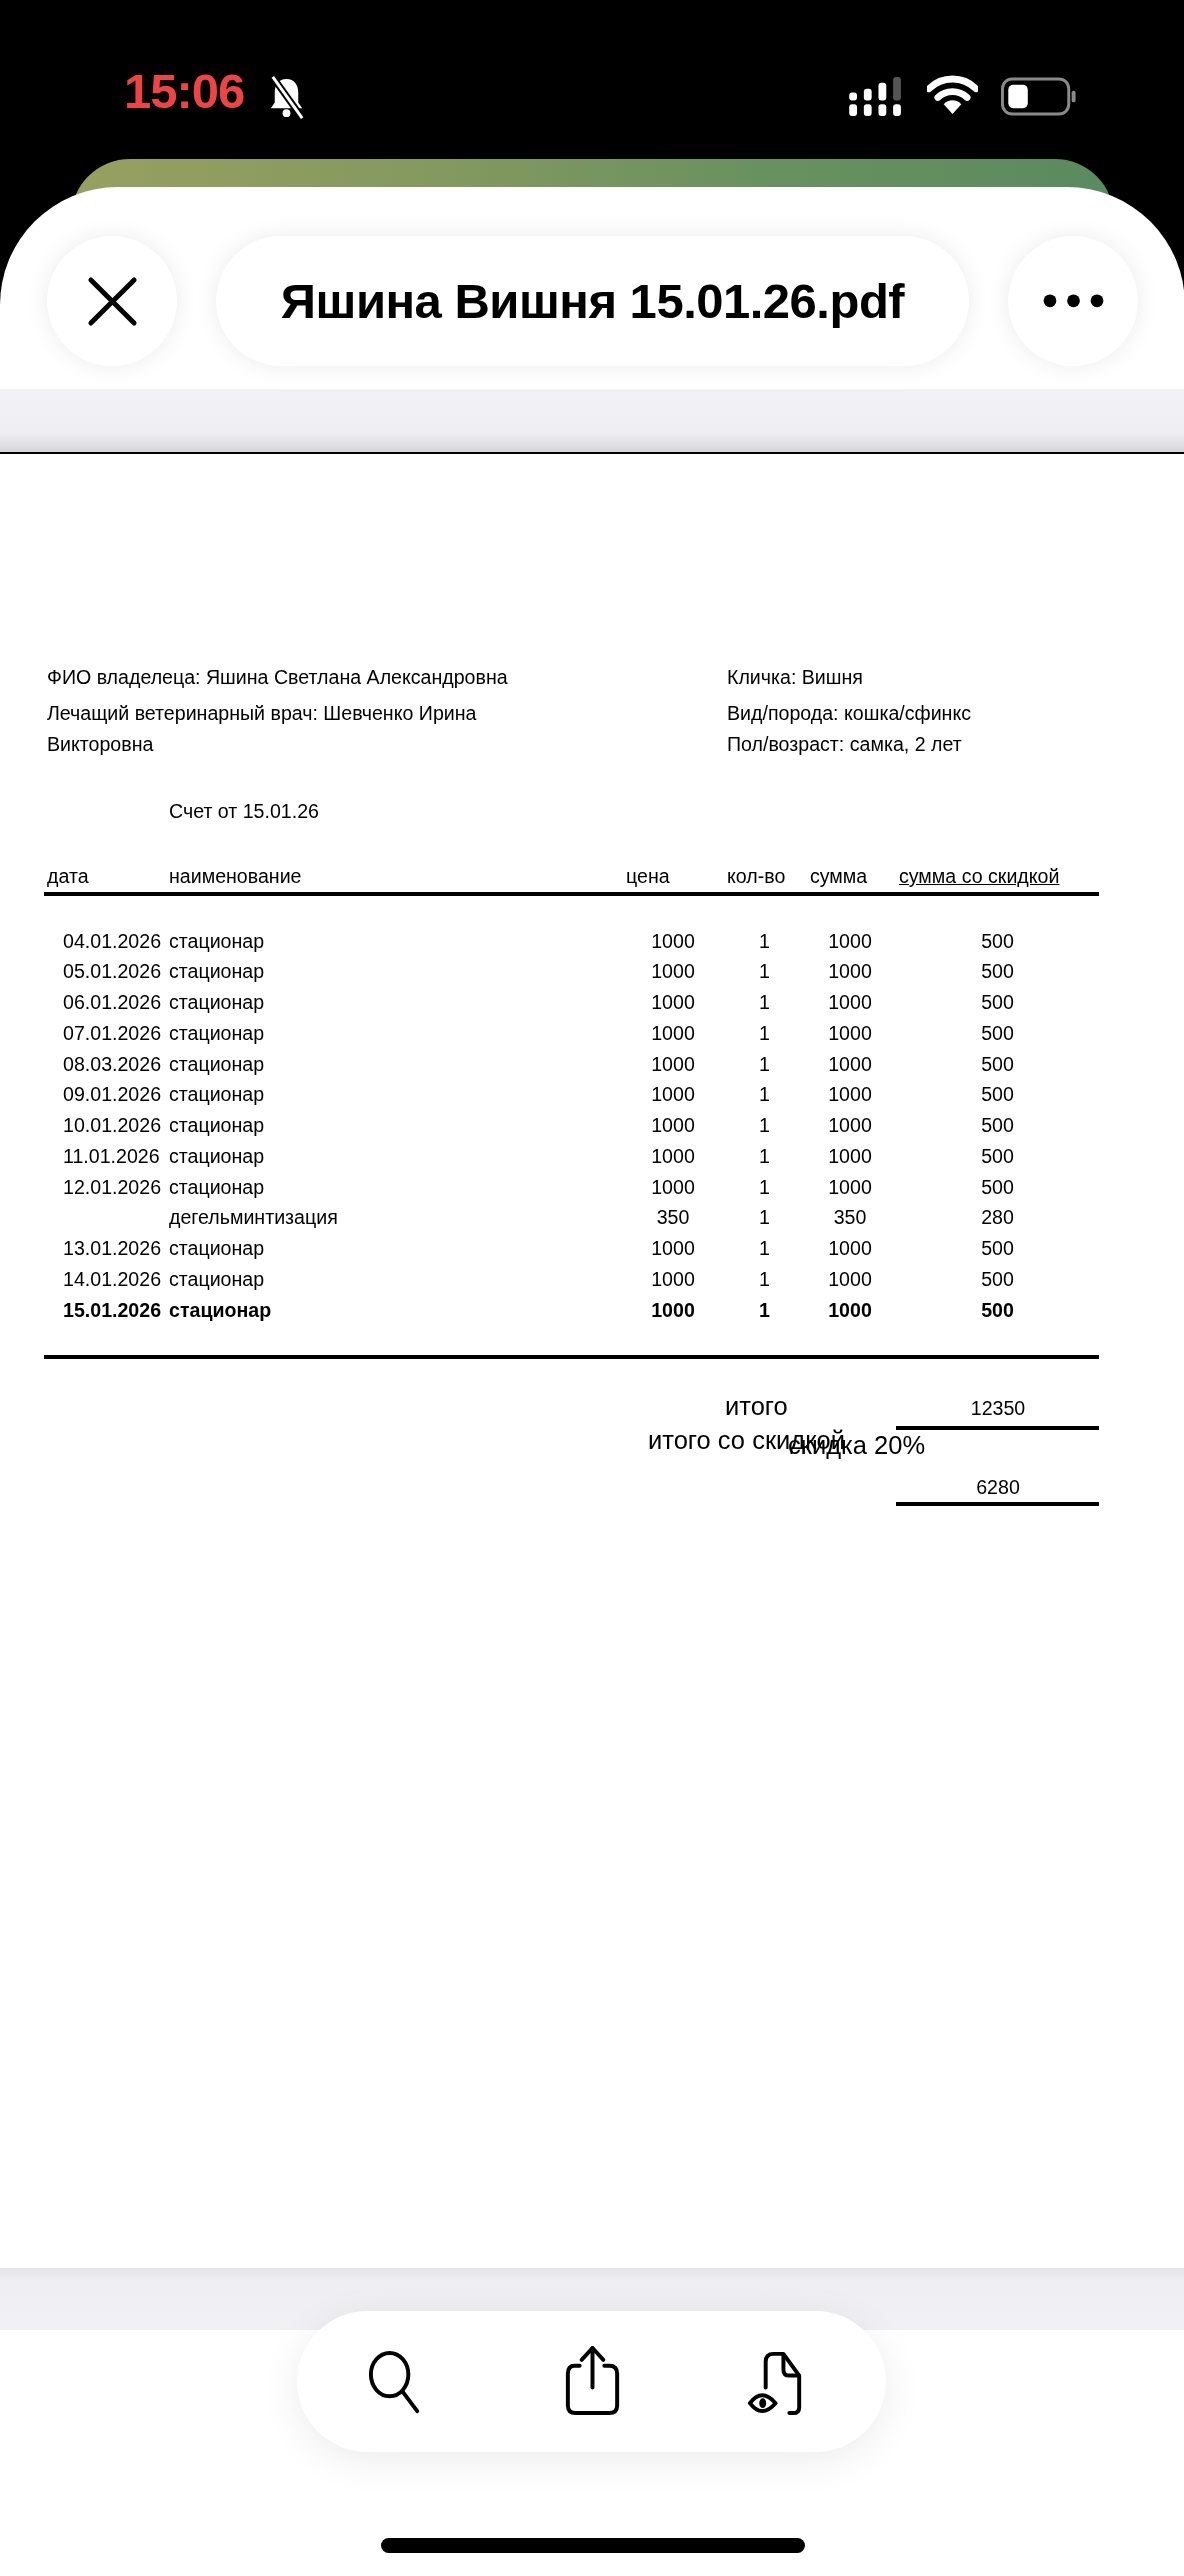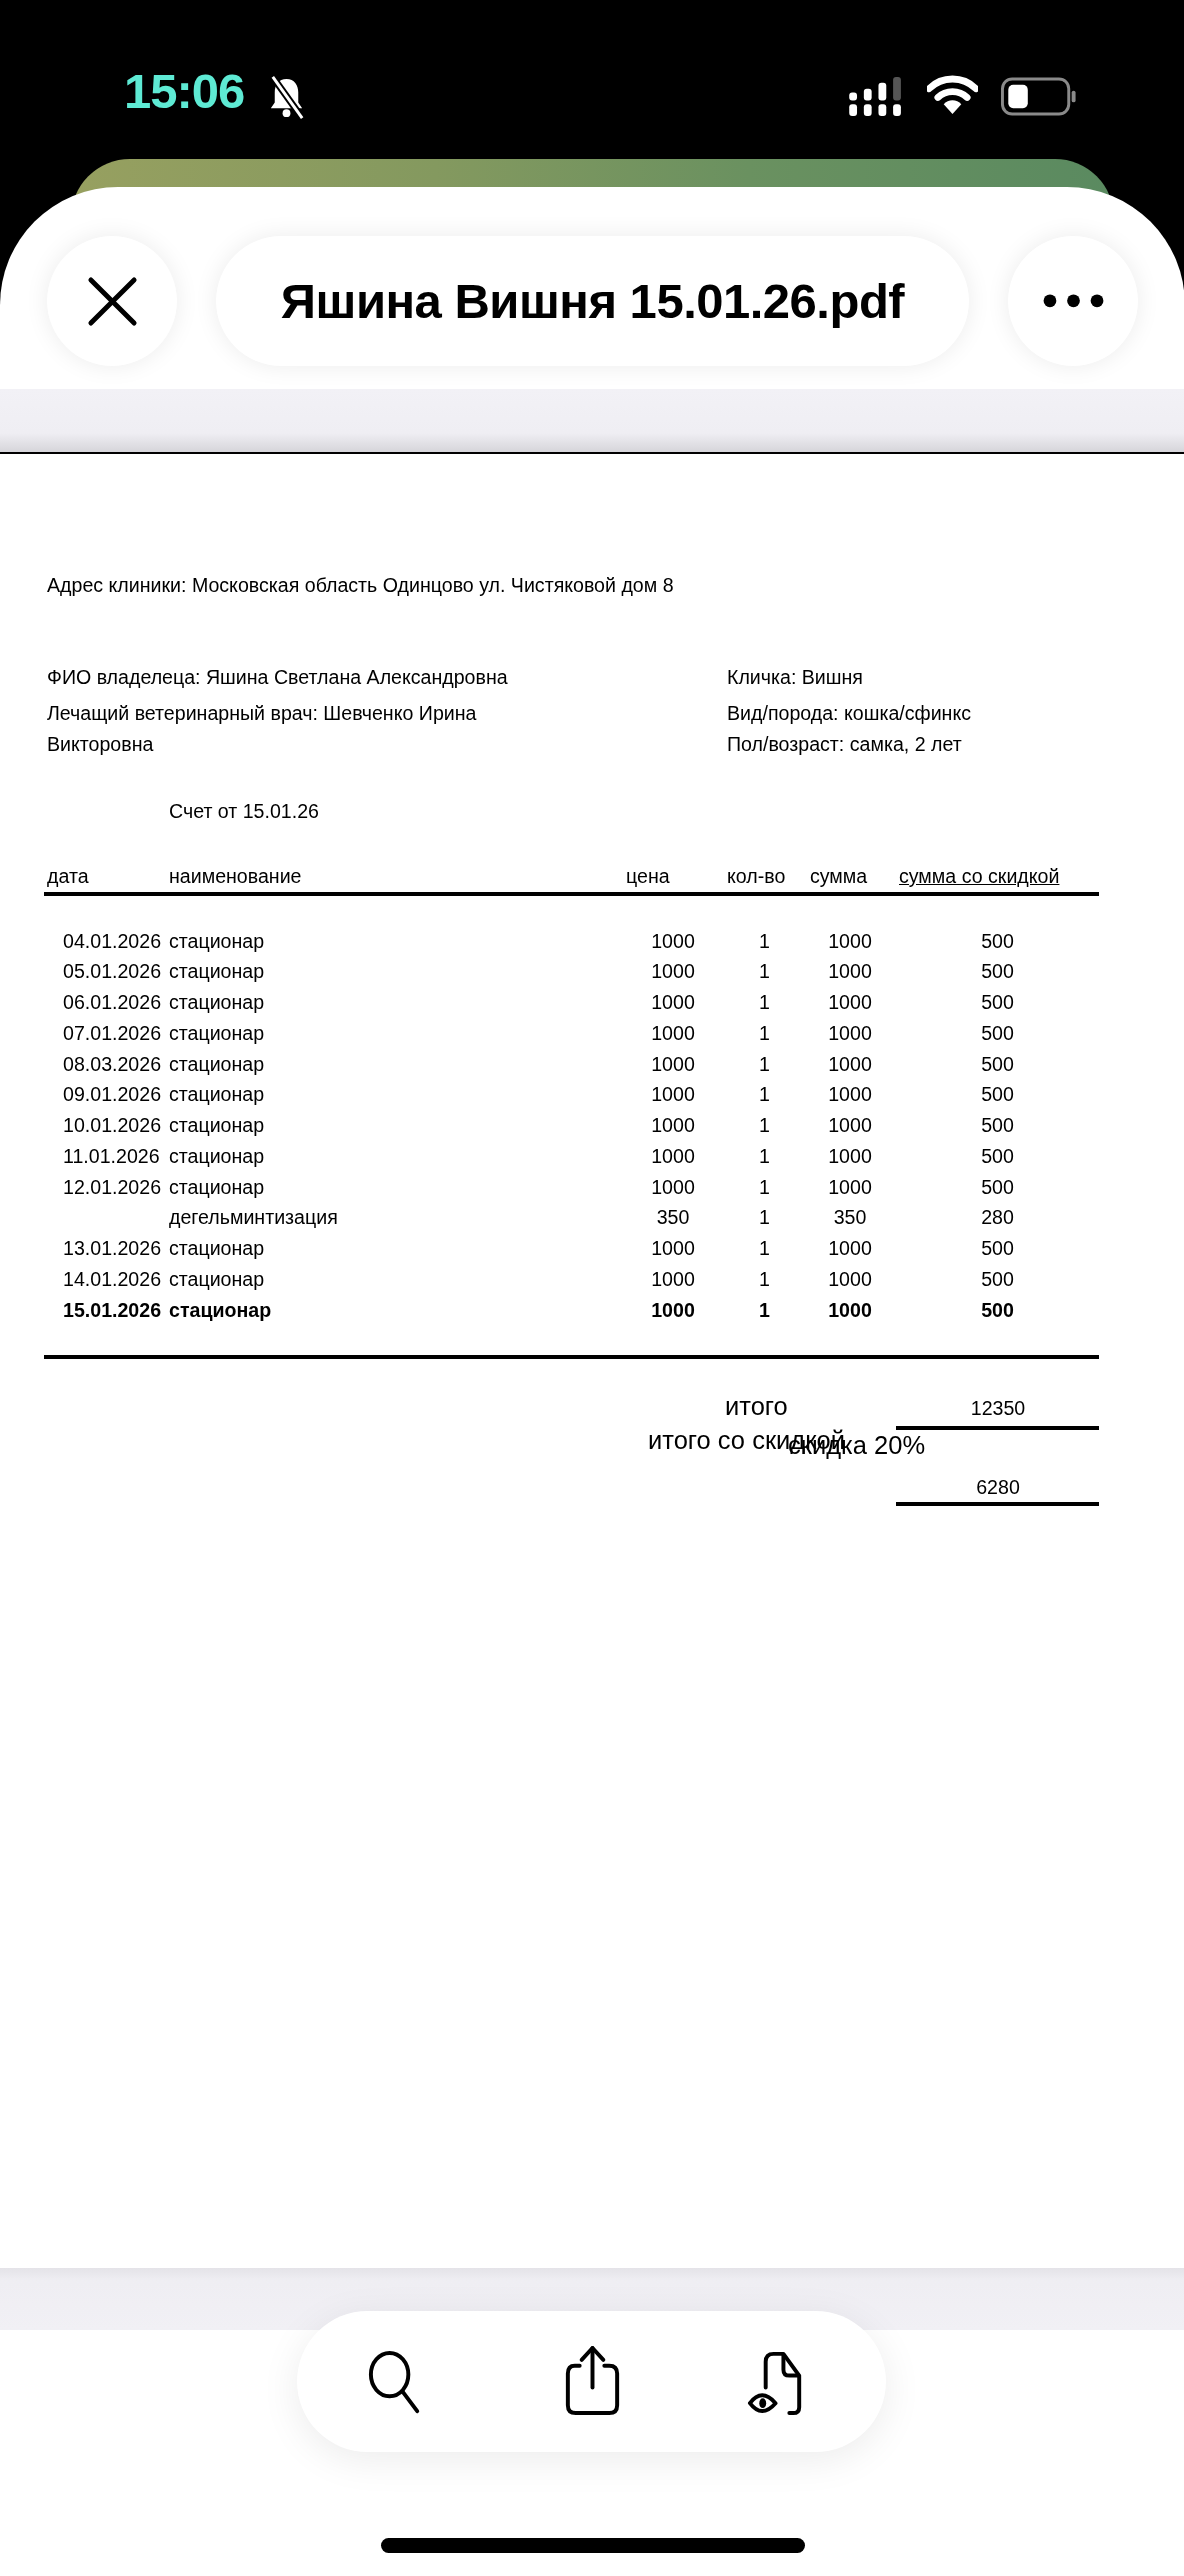"15:06" .status-bar { color: #5eead4 -> #ef4444 }
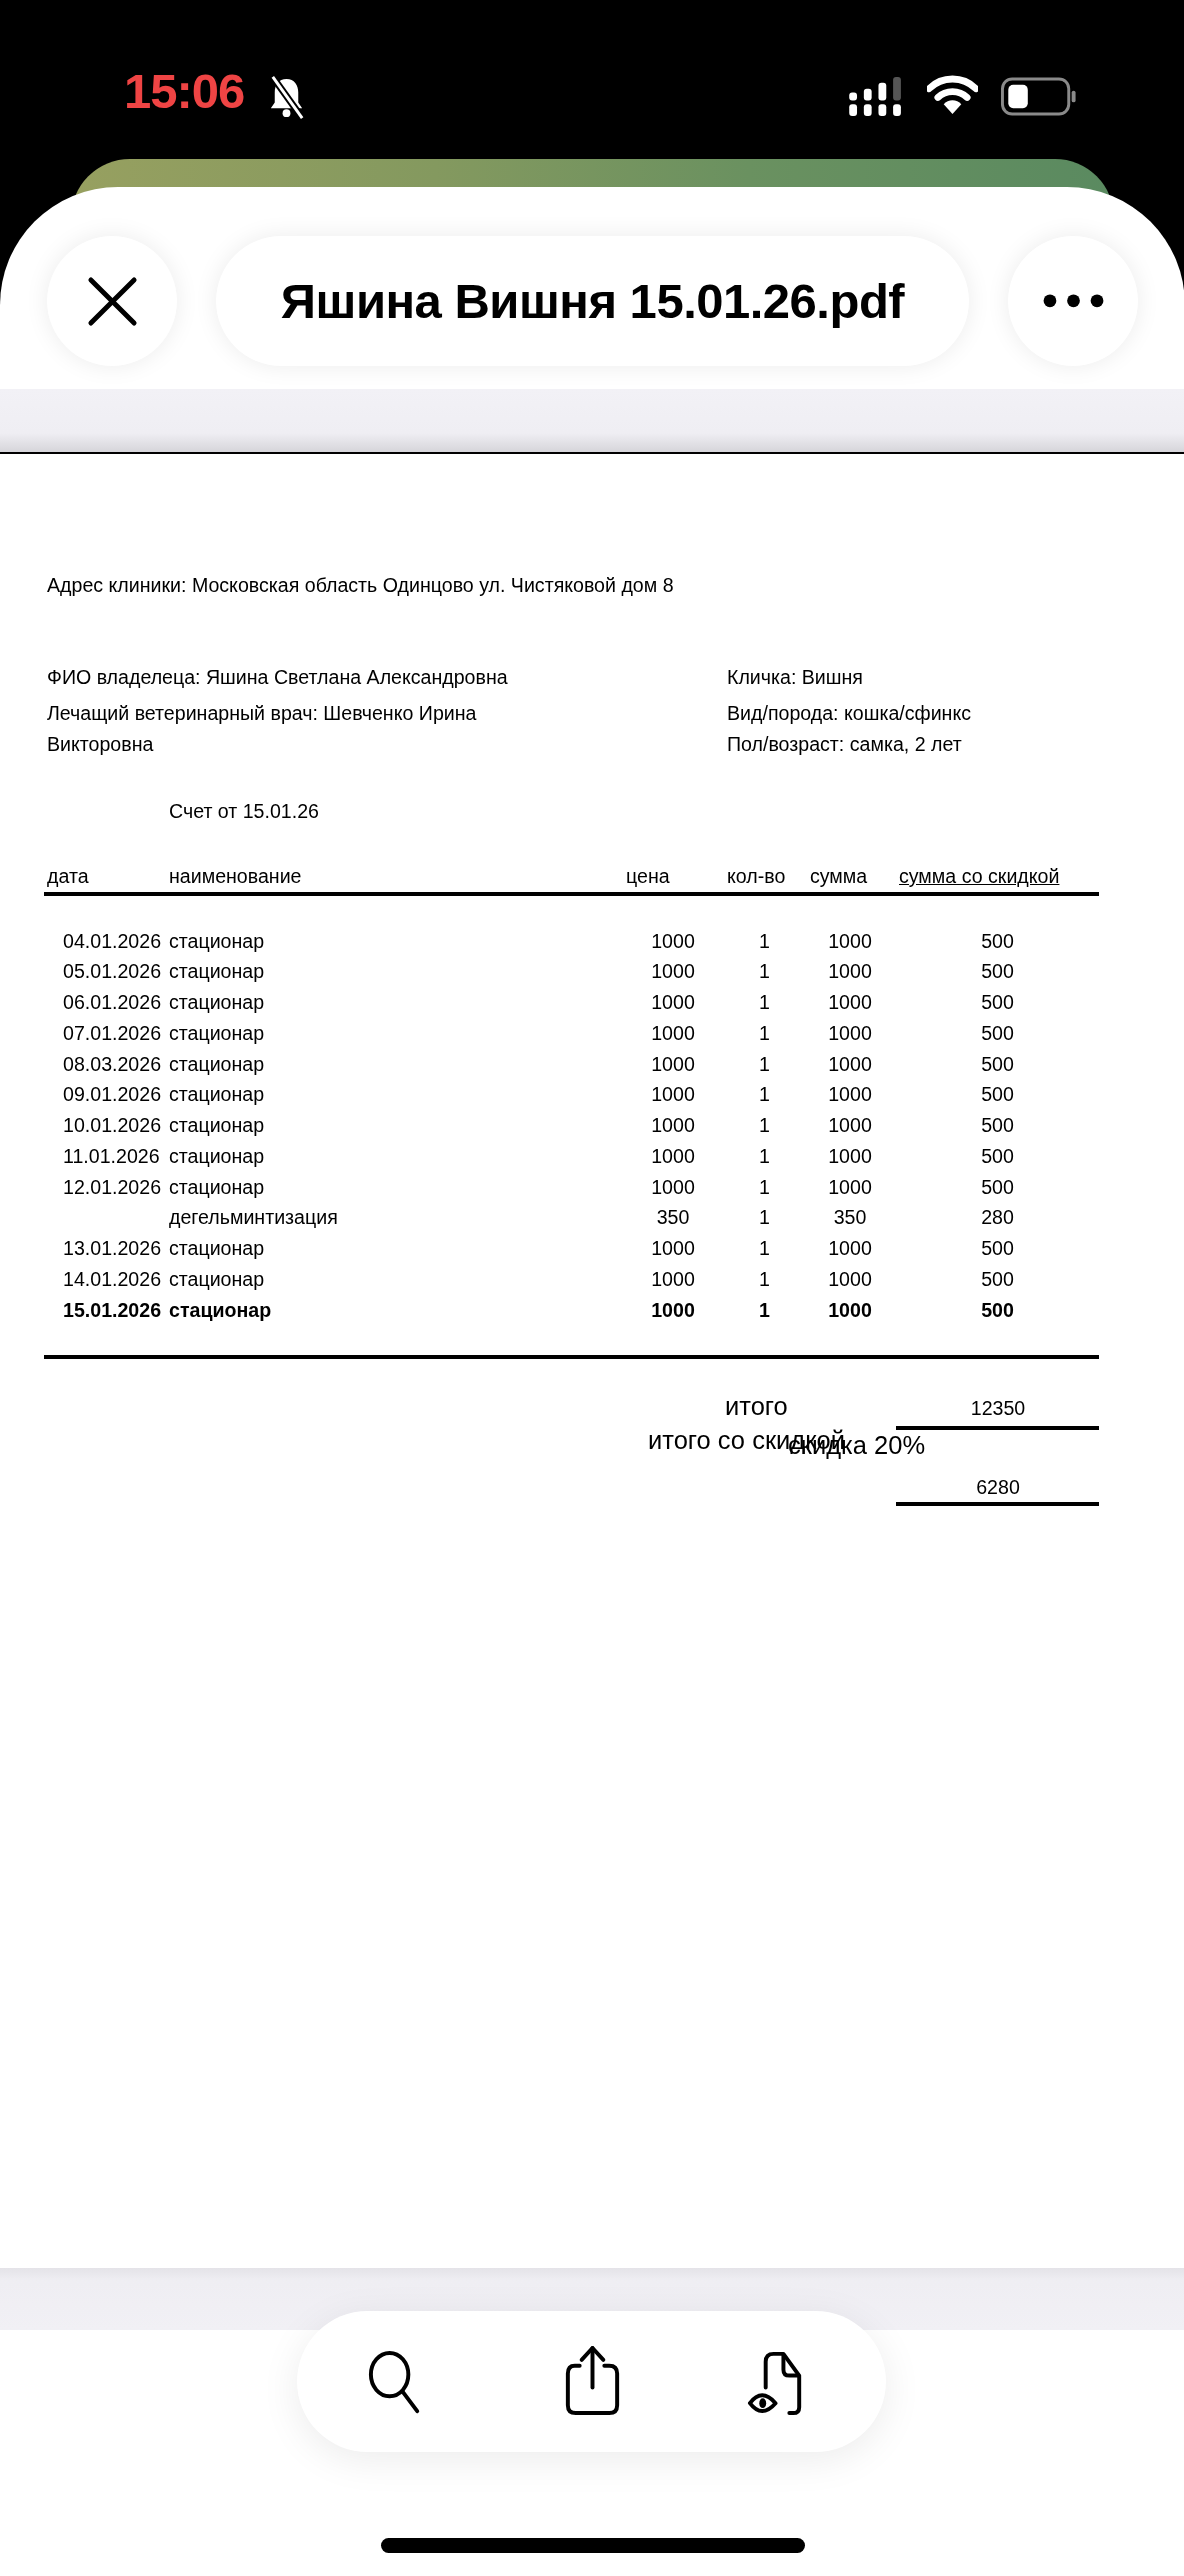"Адрес клиники: Московская область" div.t { html: <div>Адрес клиники: Московская область Одинцово ул. Чистяковой дом 8</div> -> none }
